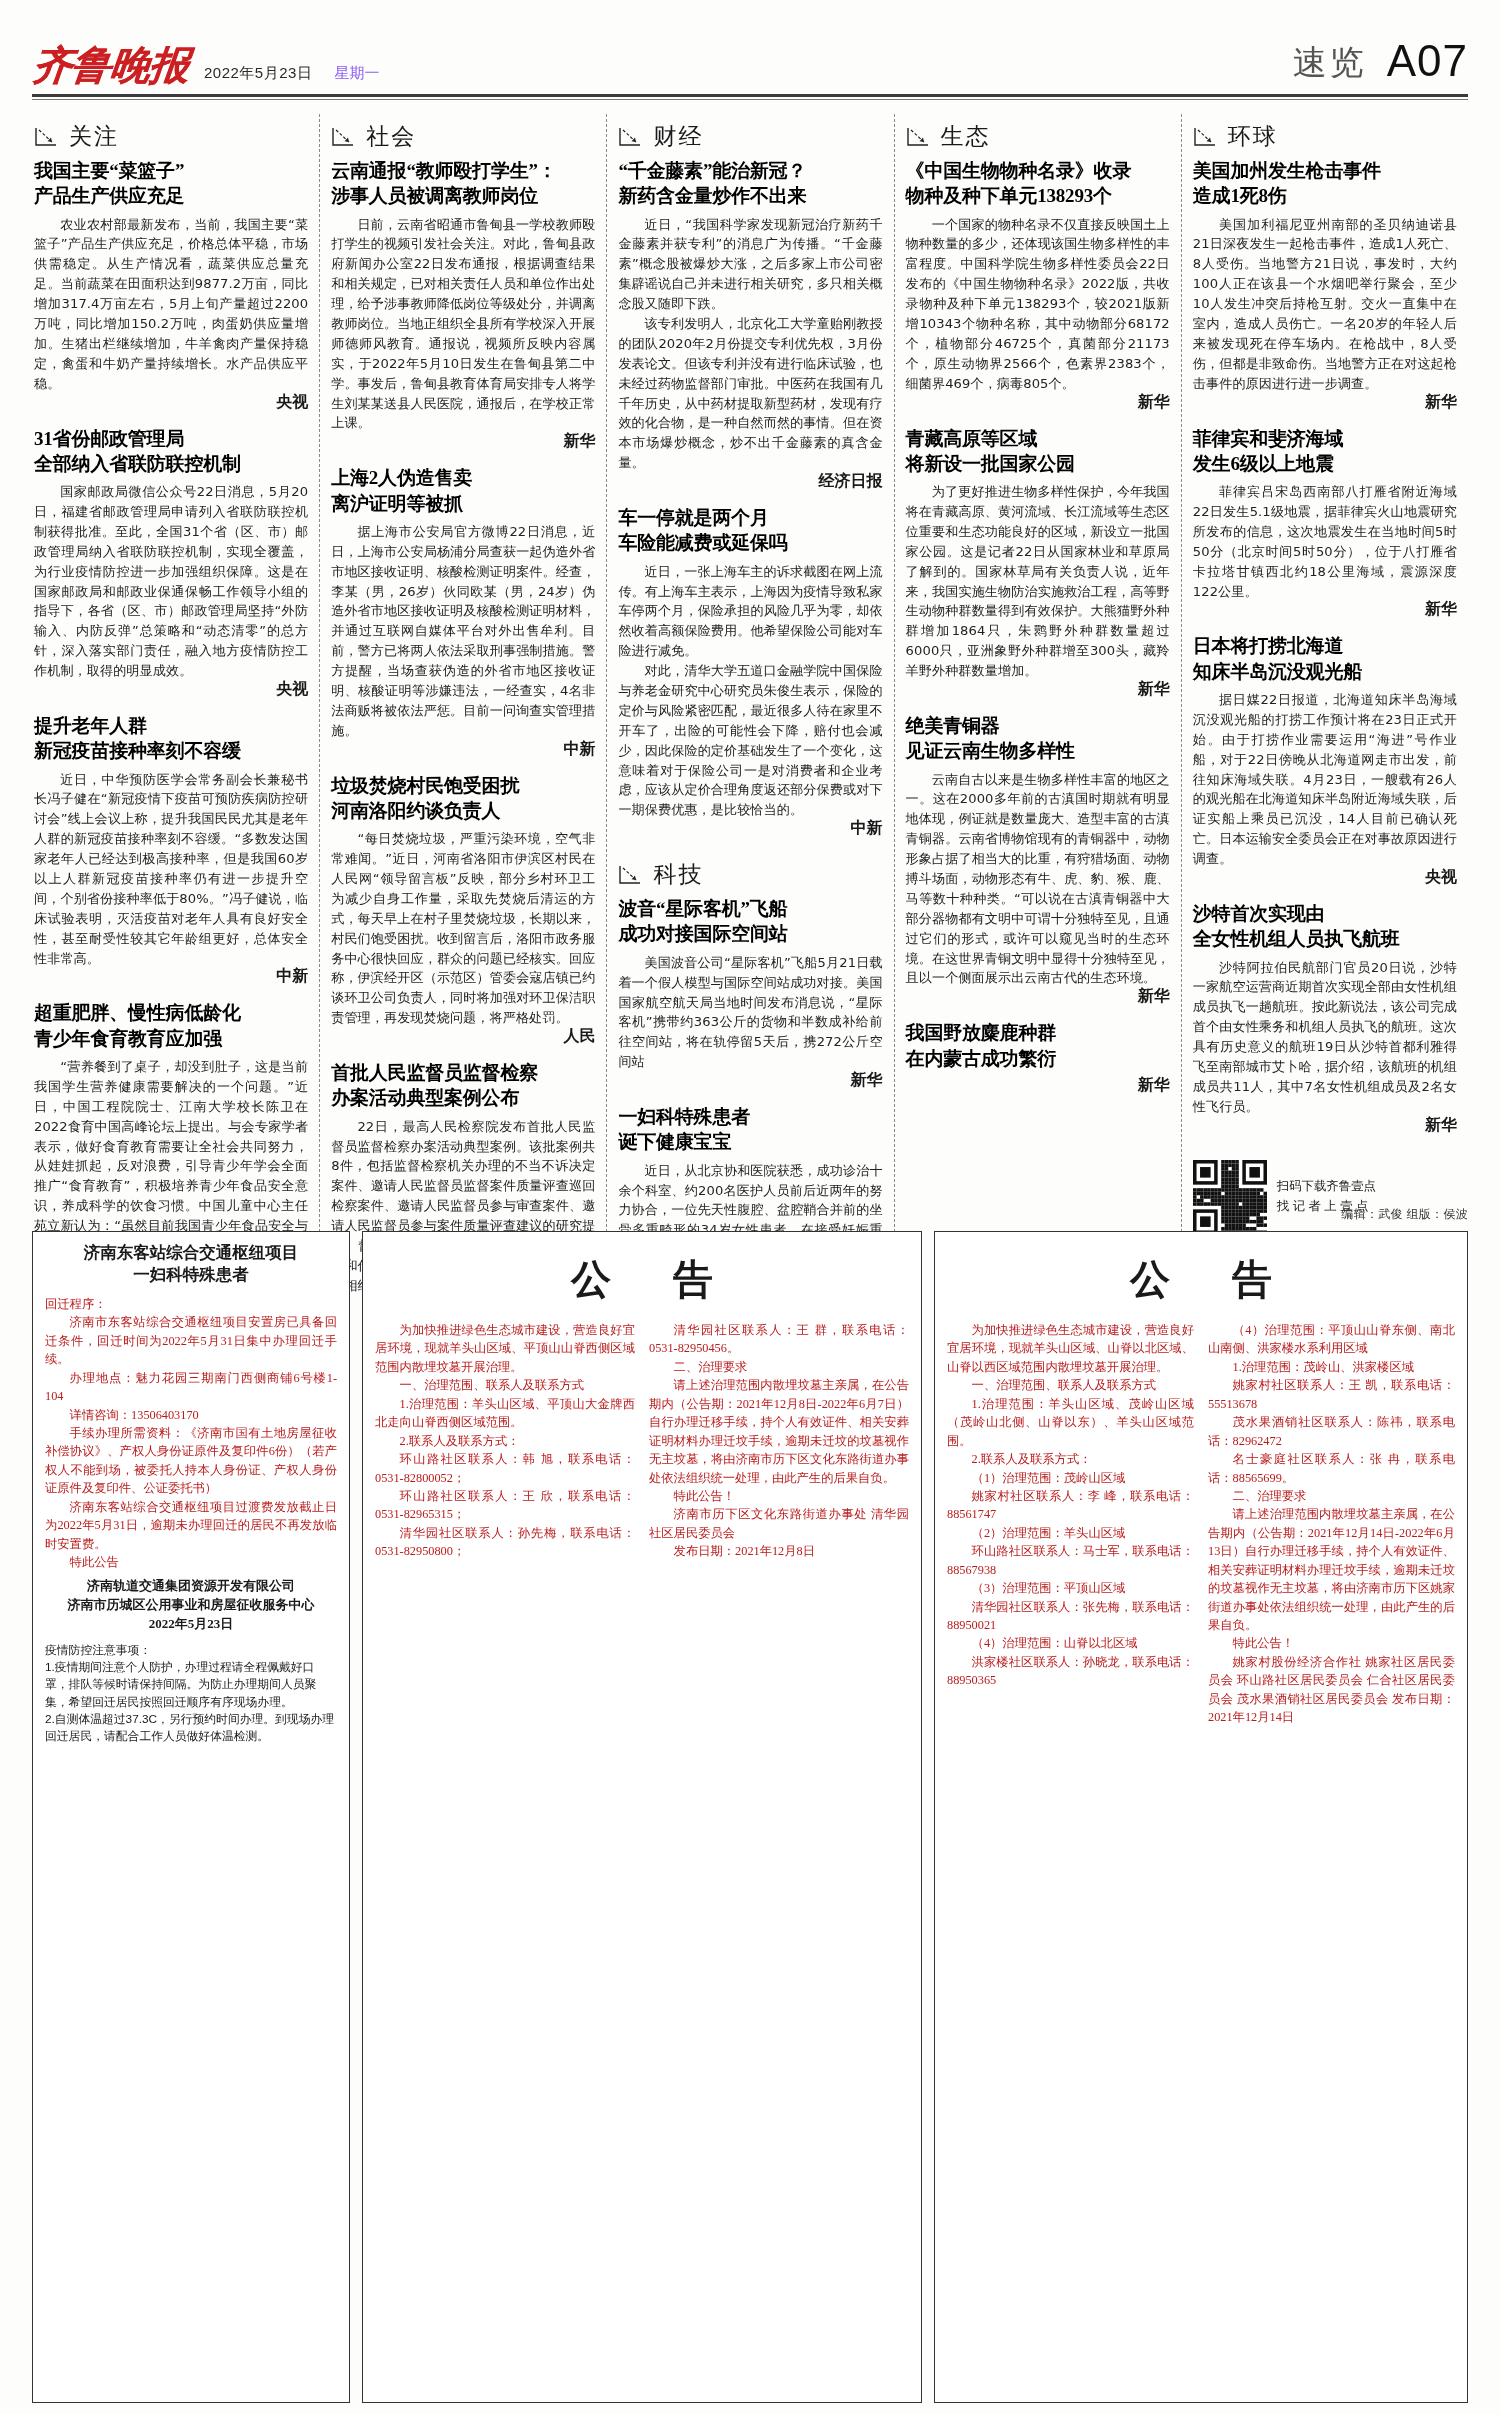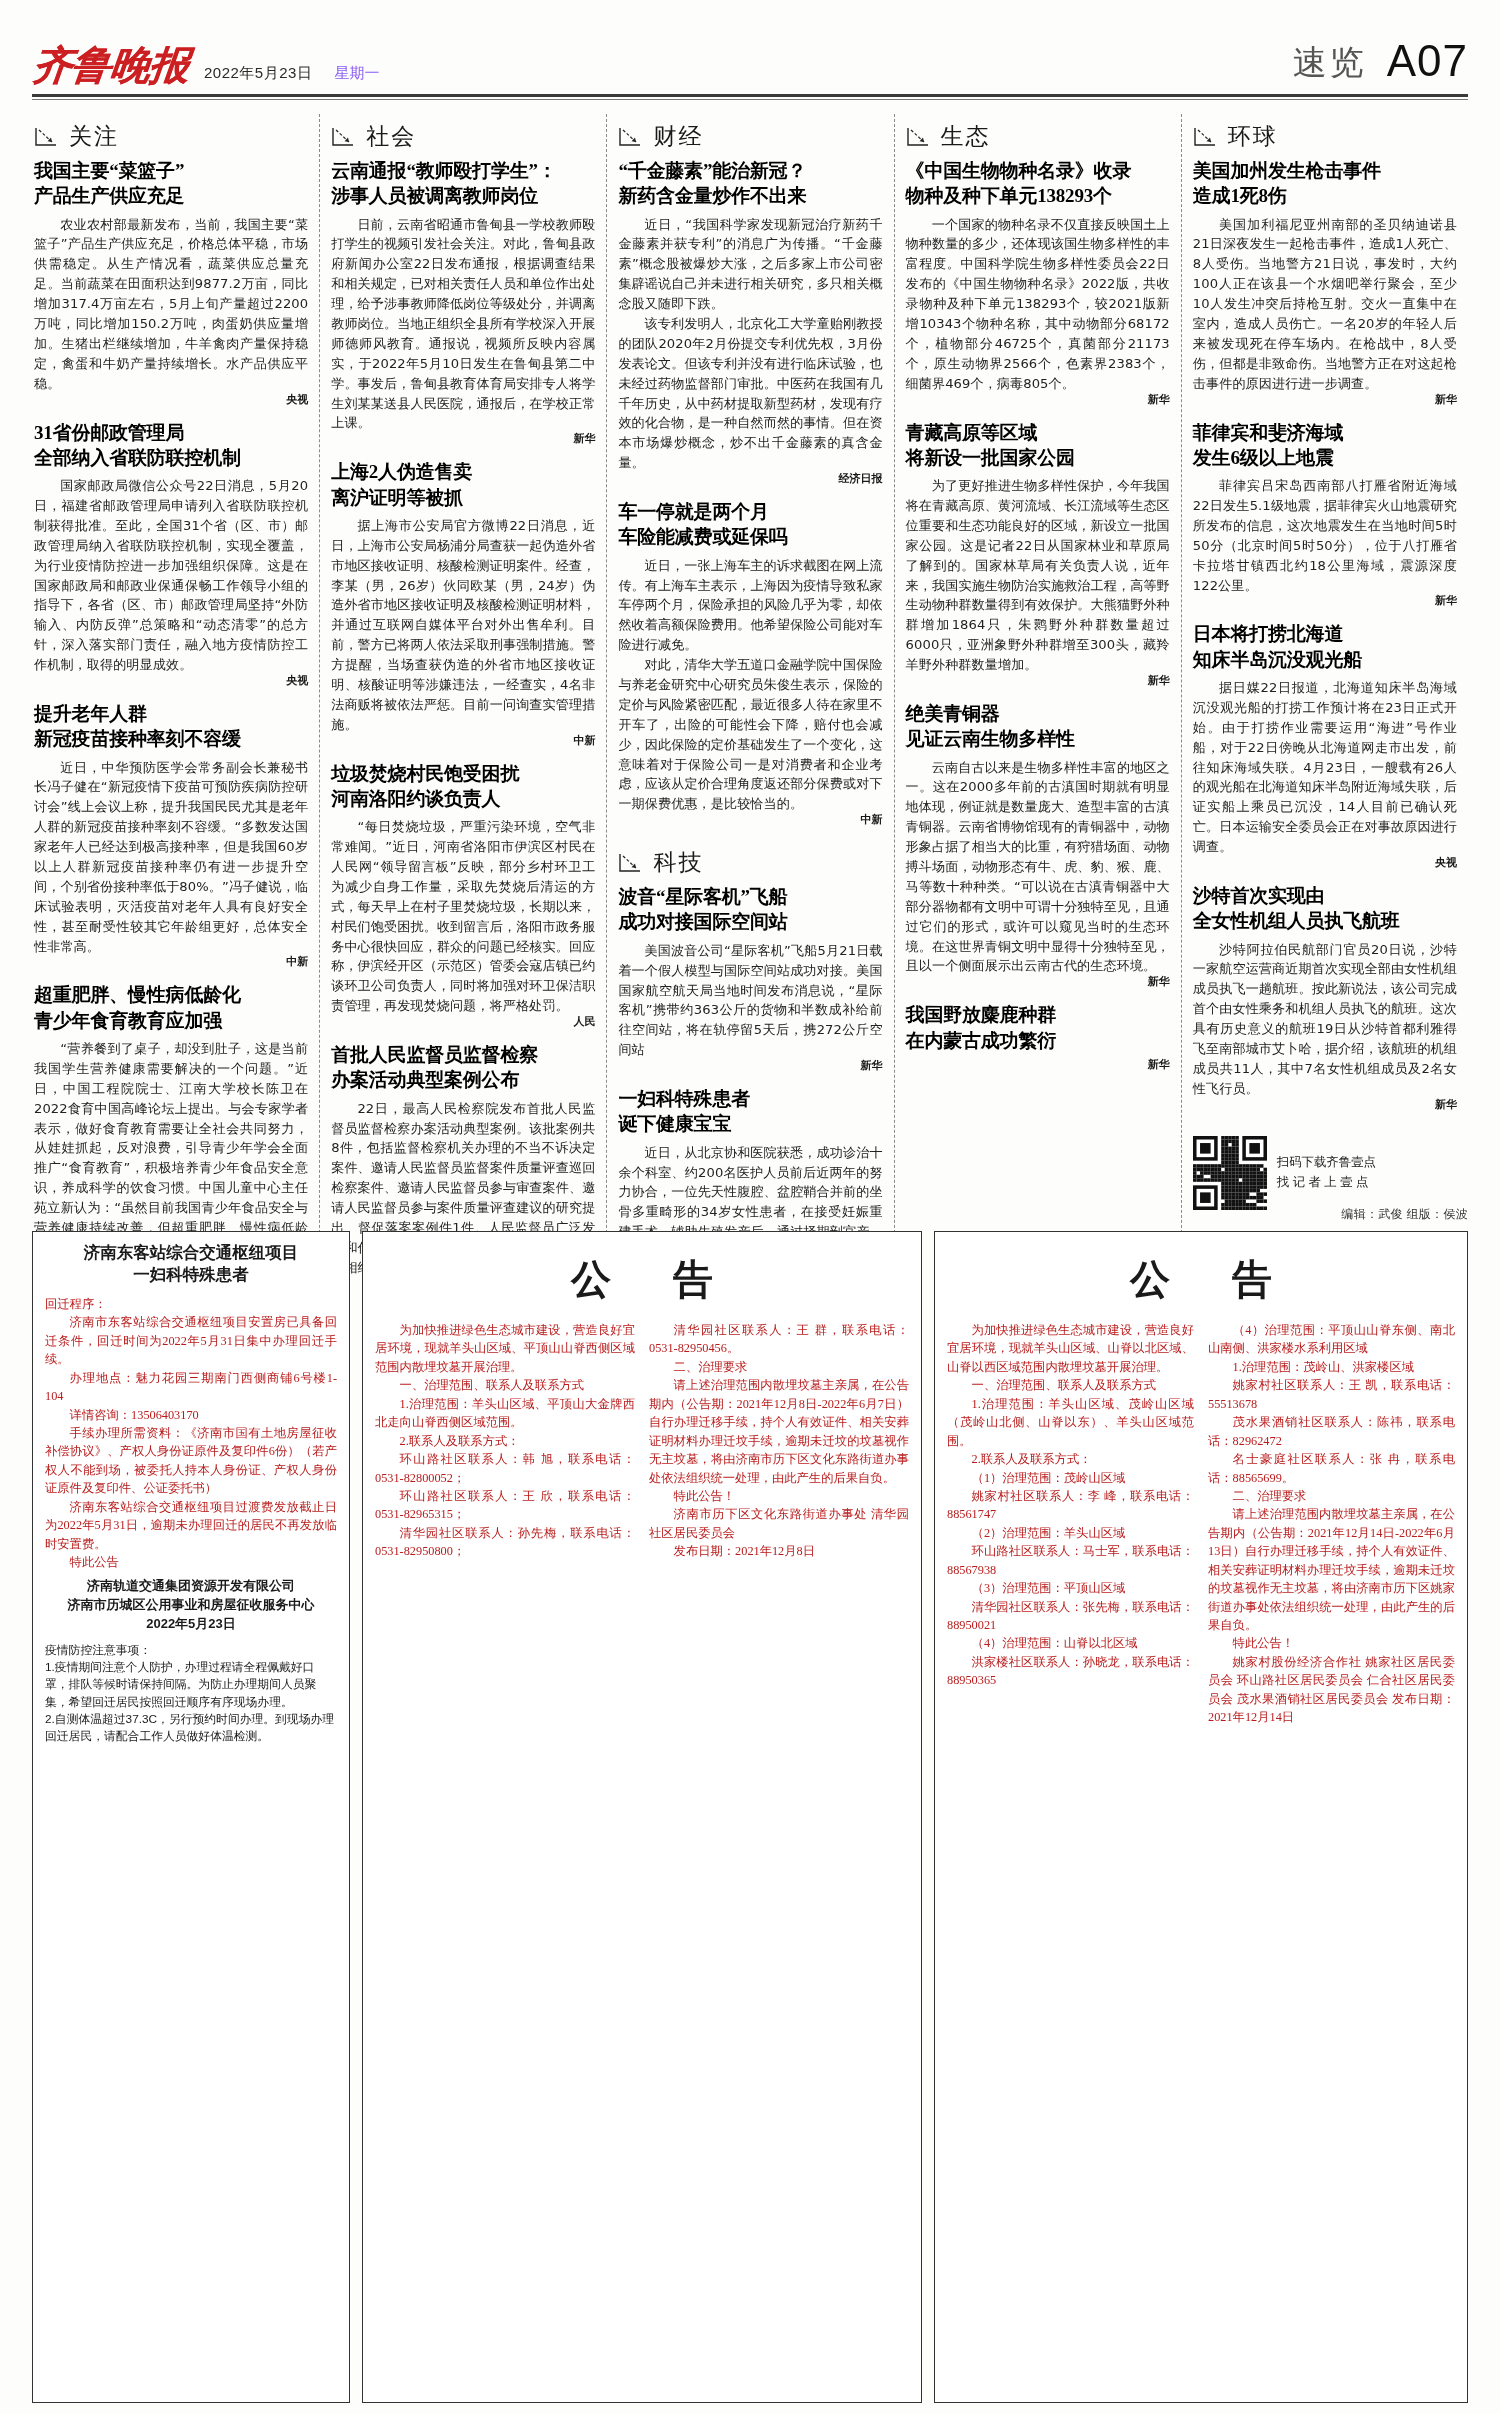"央视" .src-line { font-size: 11px -> 16px }
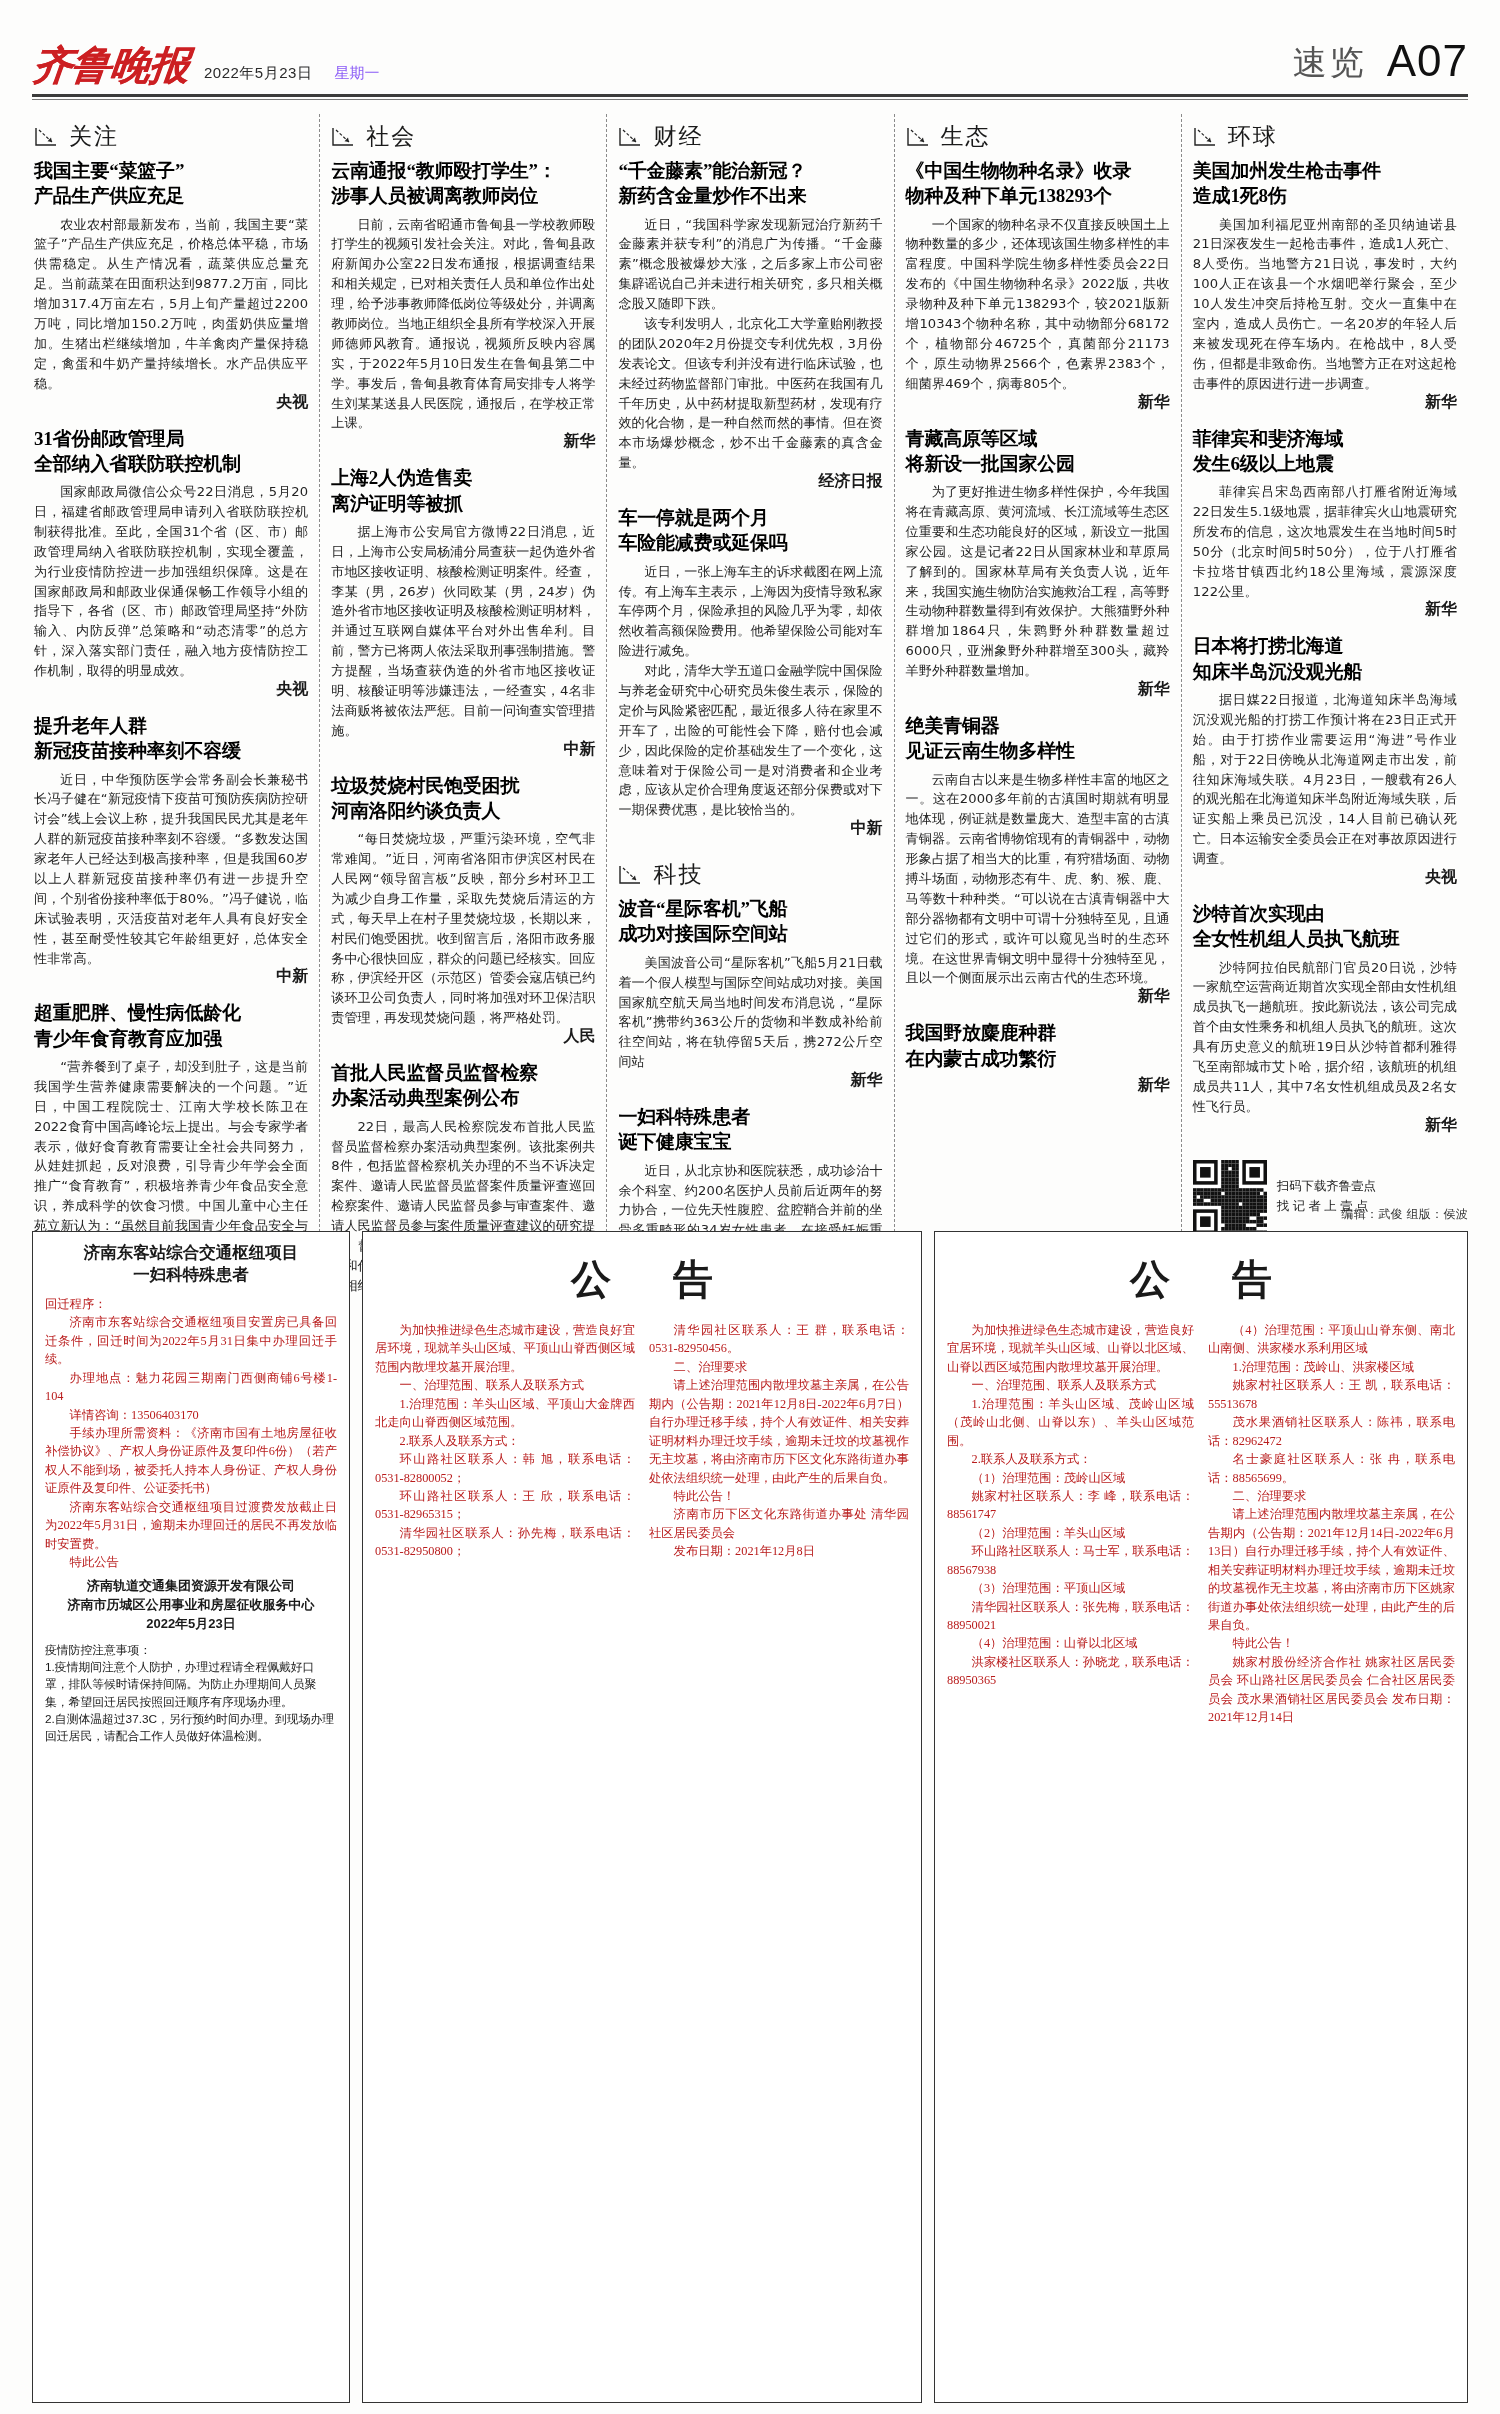"济南轨道交通集团资源开发有限公司" .ann-sign { font-family: Liberation Sans, sans-serif -> Liberation Serif, serif }
